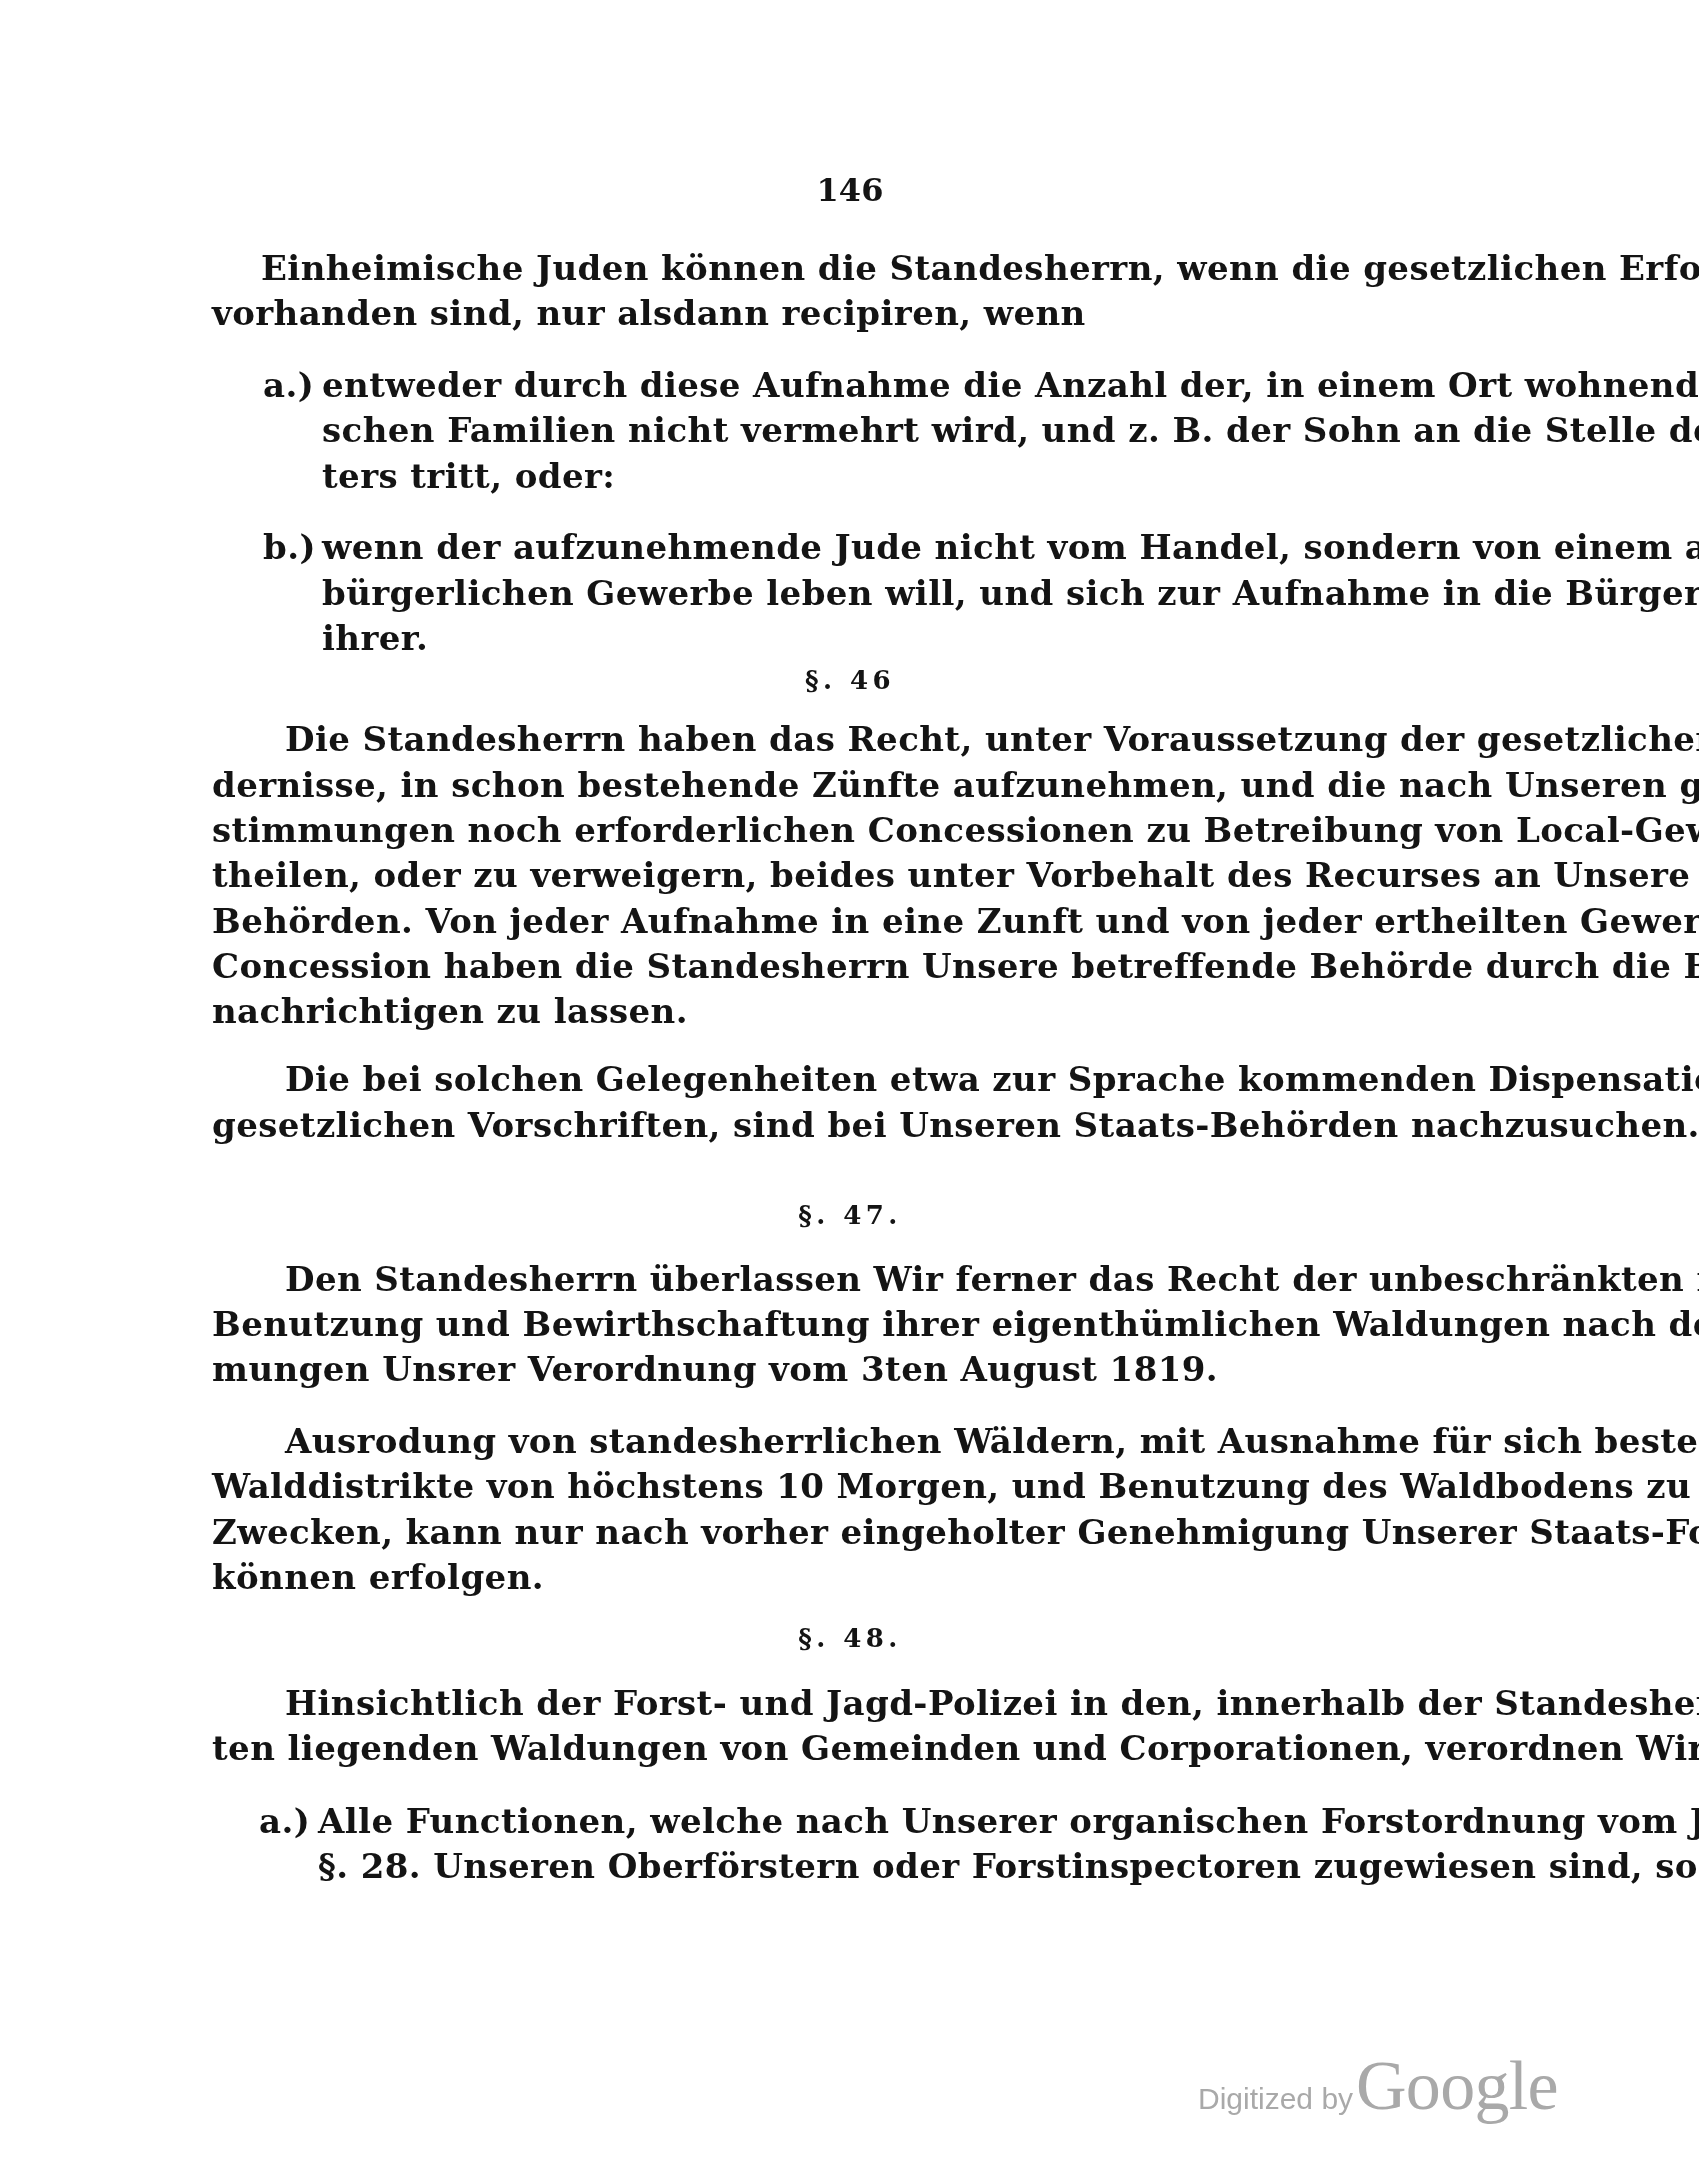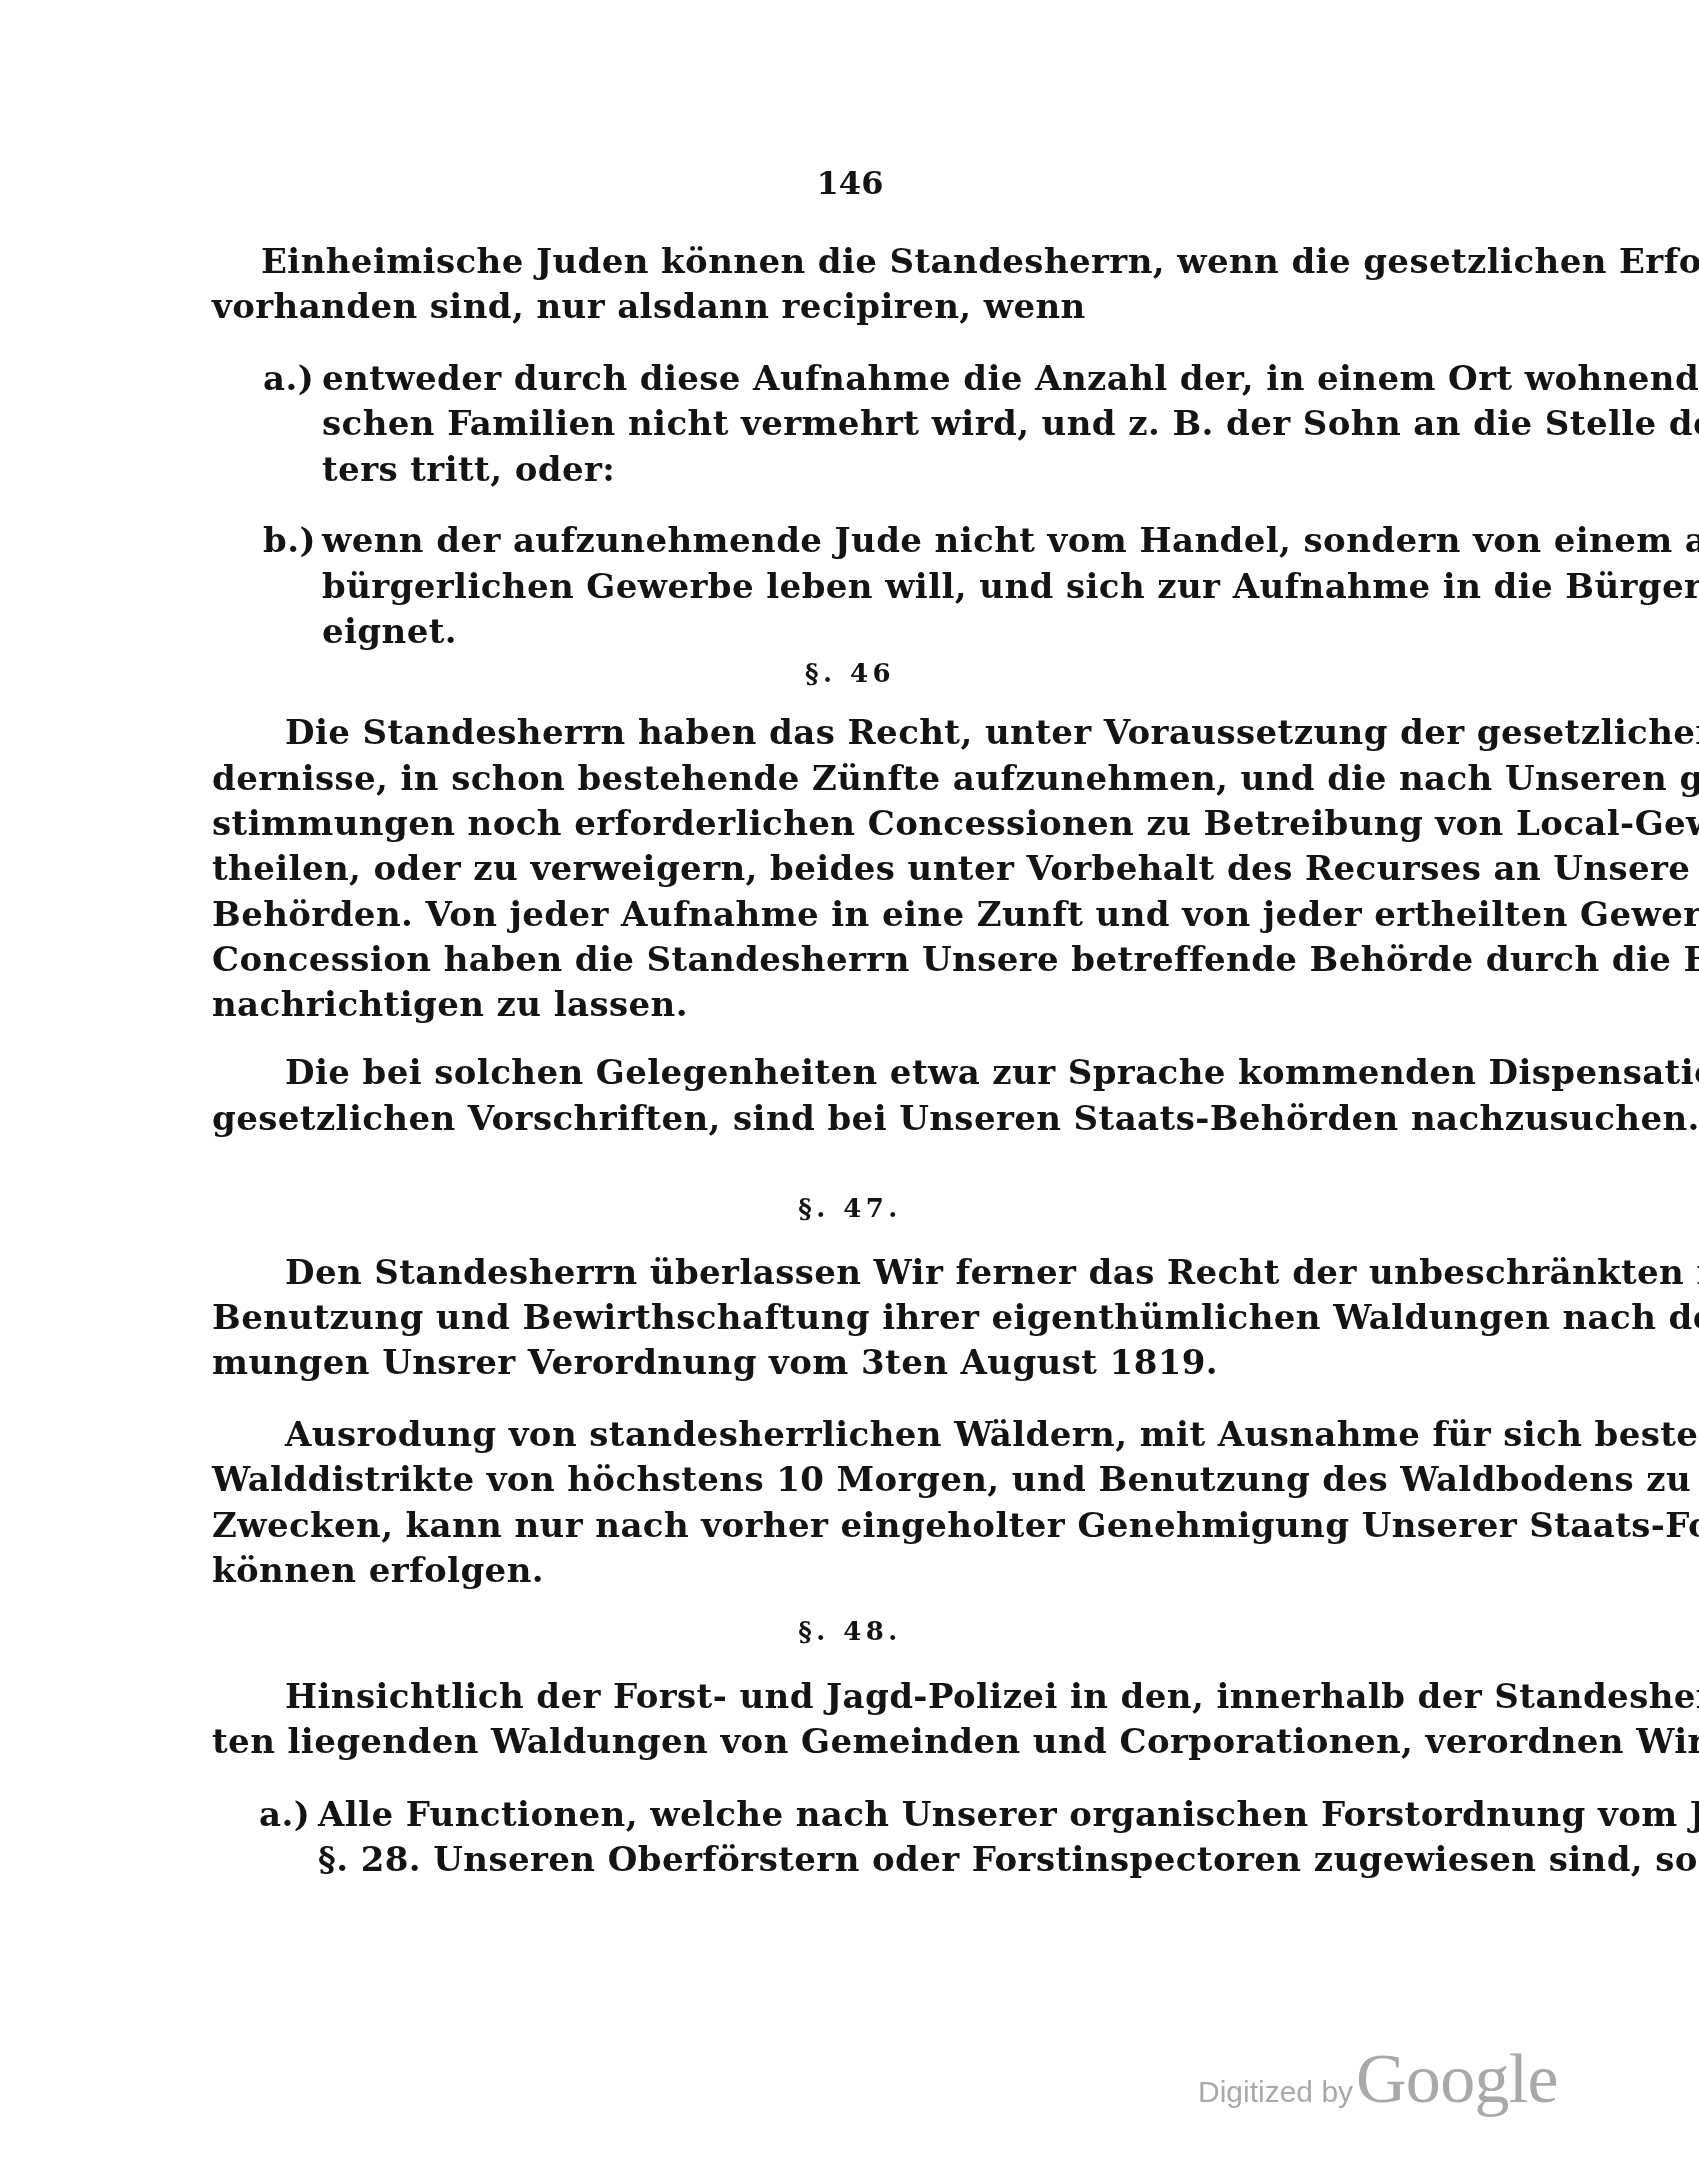"146" .page { top: 0 -> 7px }
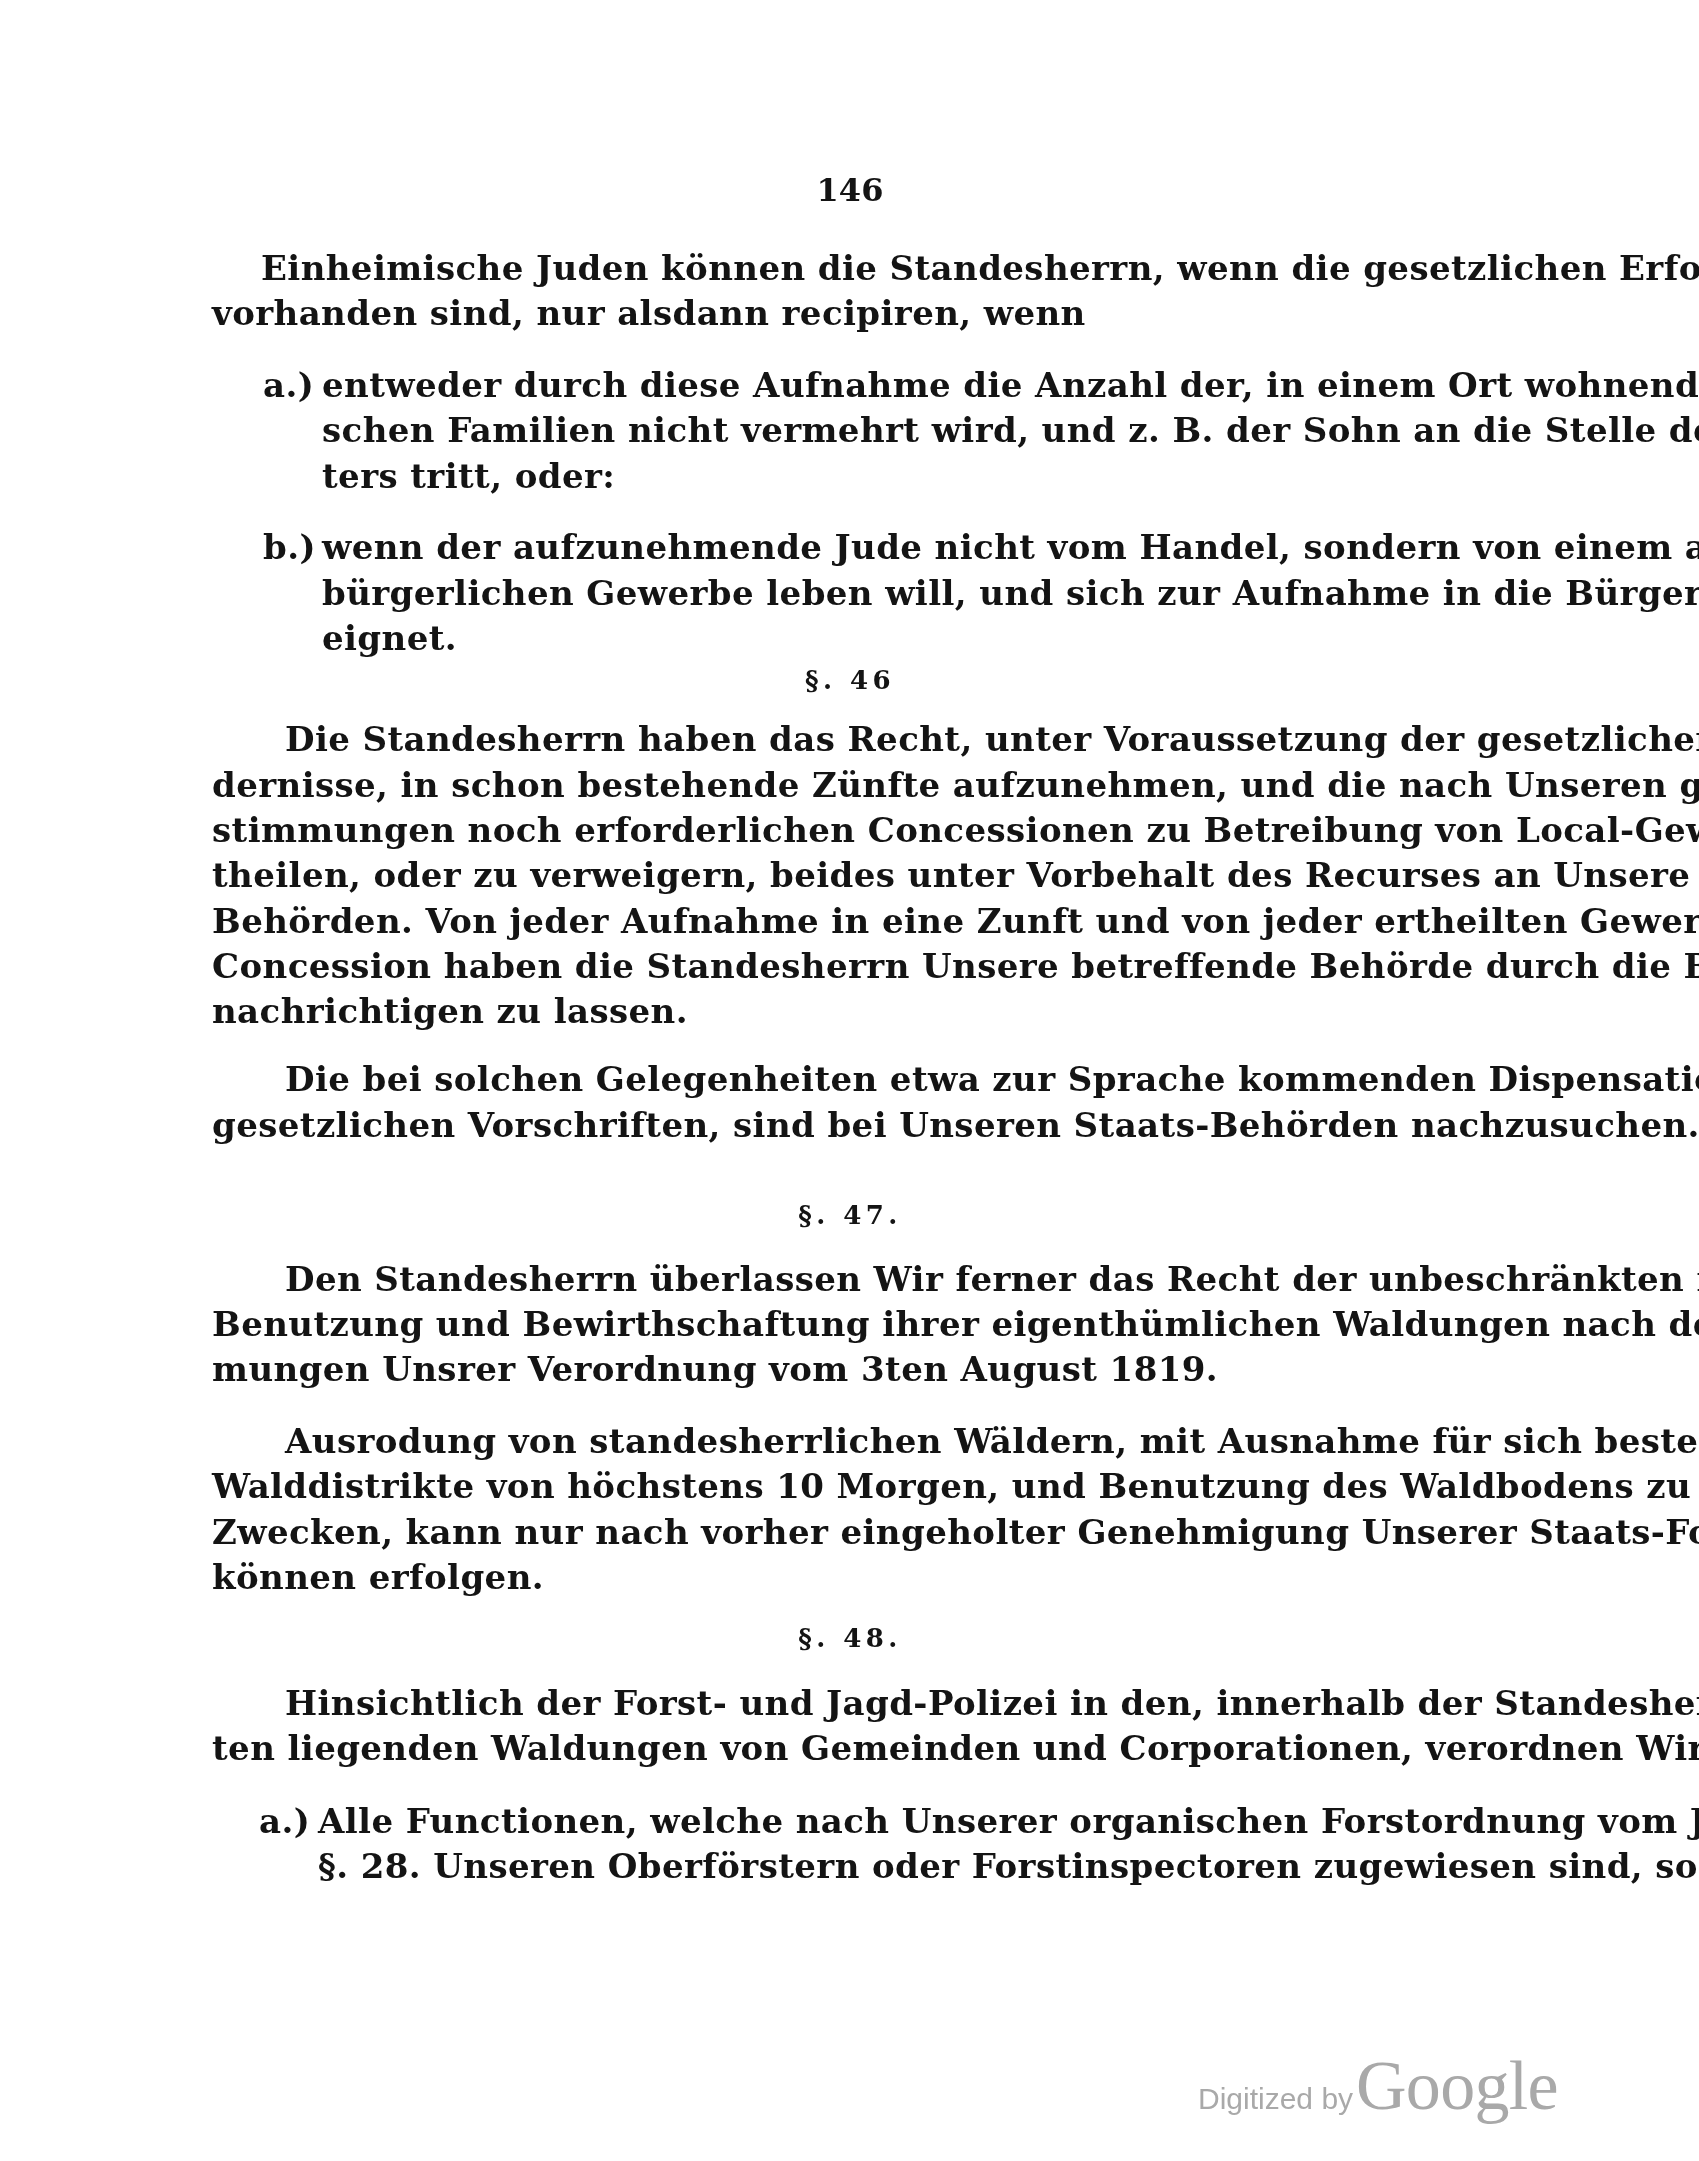"eignet." div.line { text: eignet -> ihrer }
